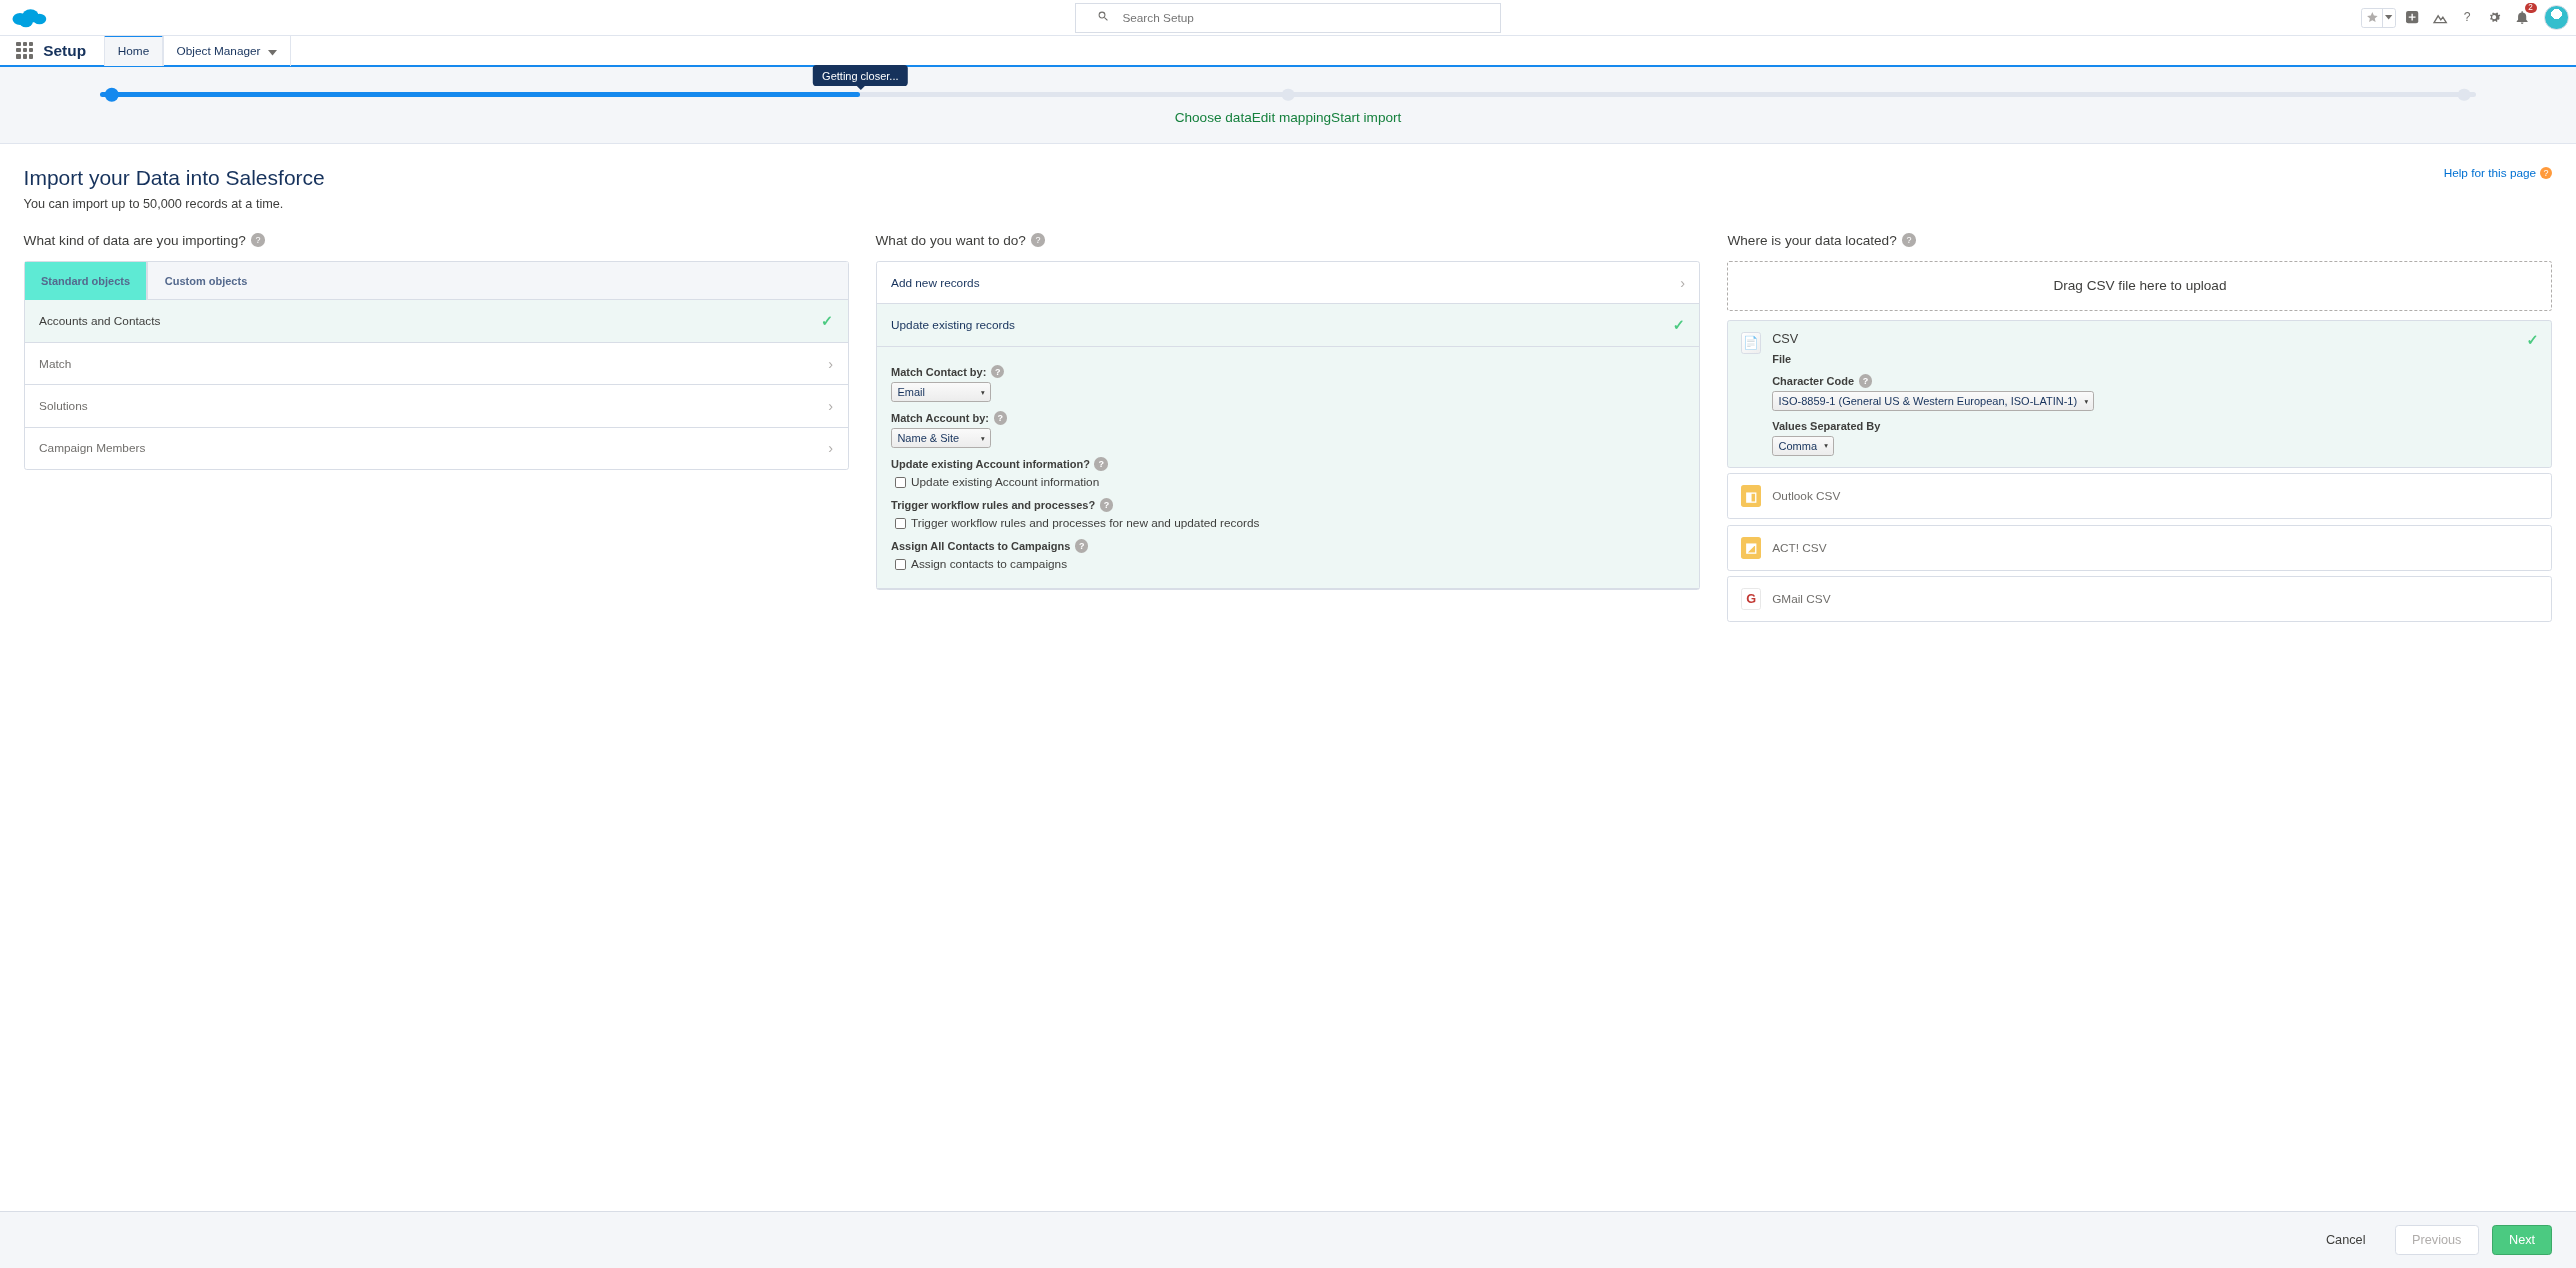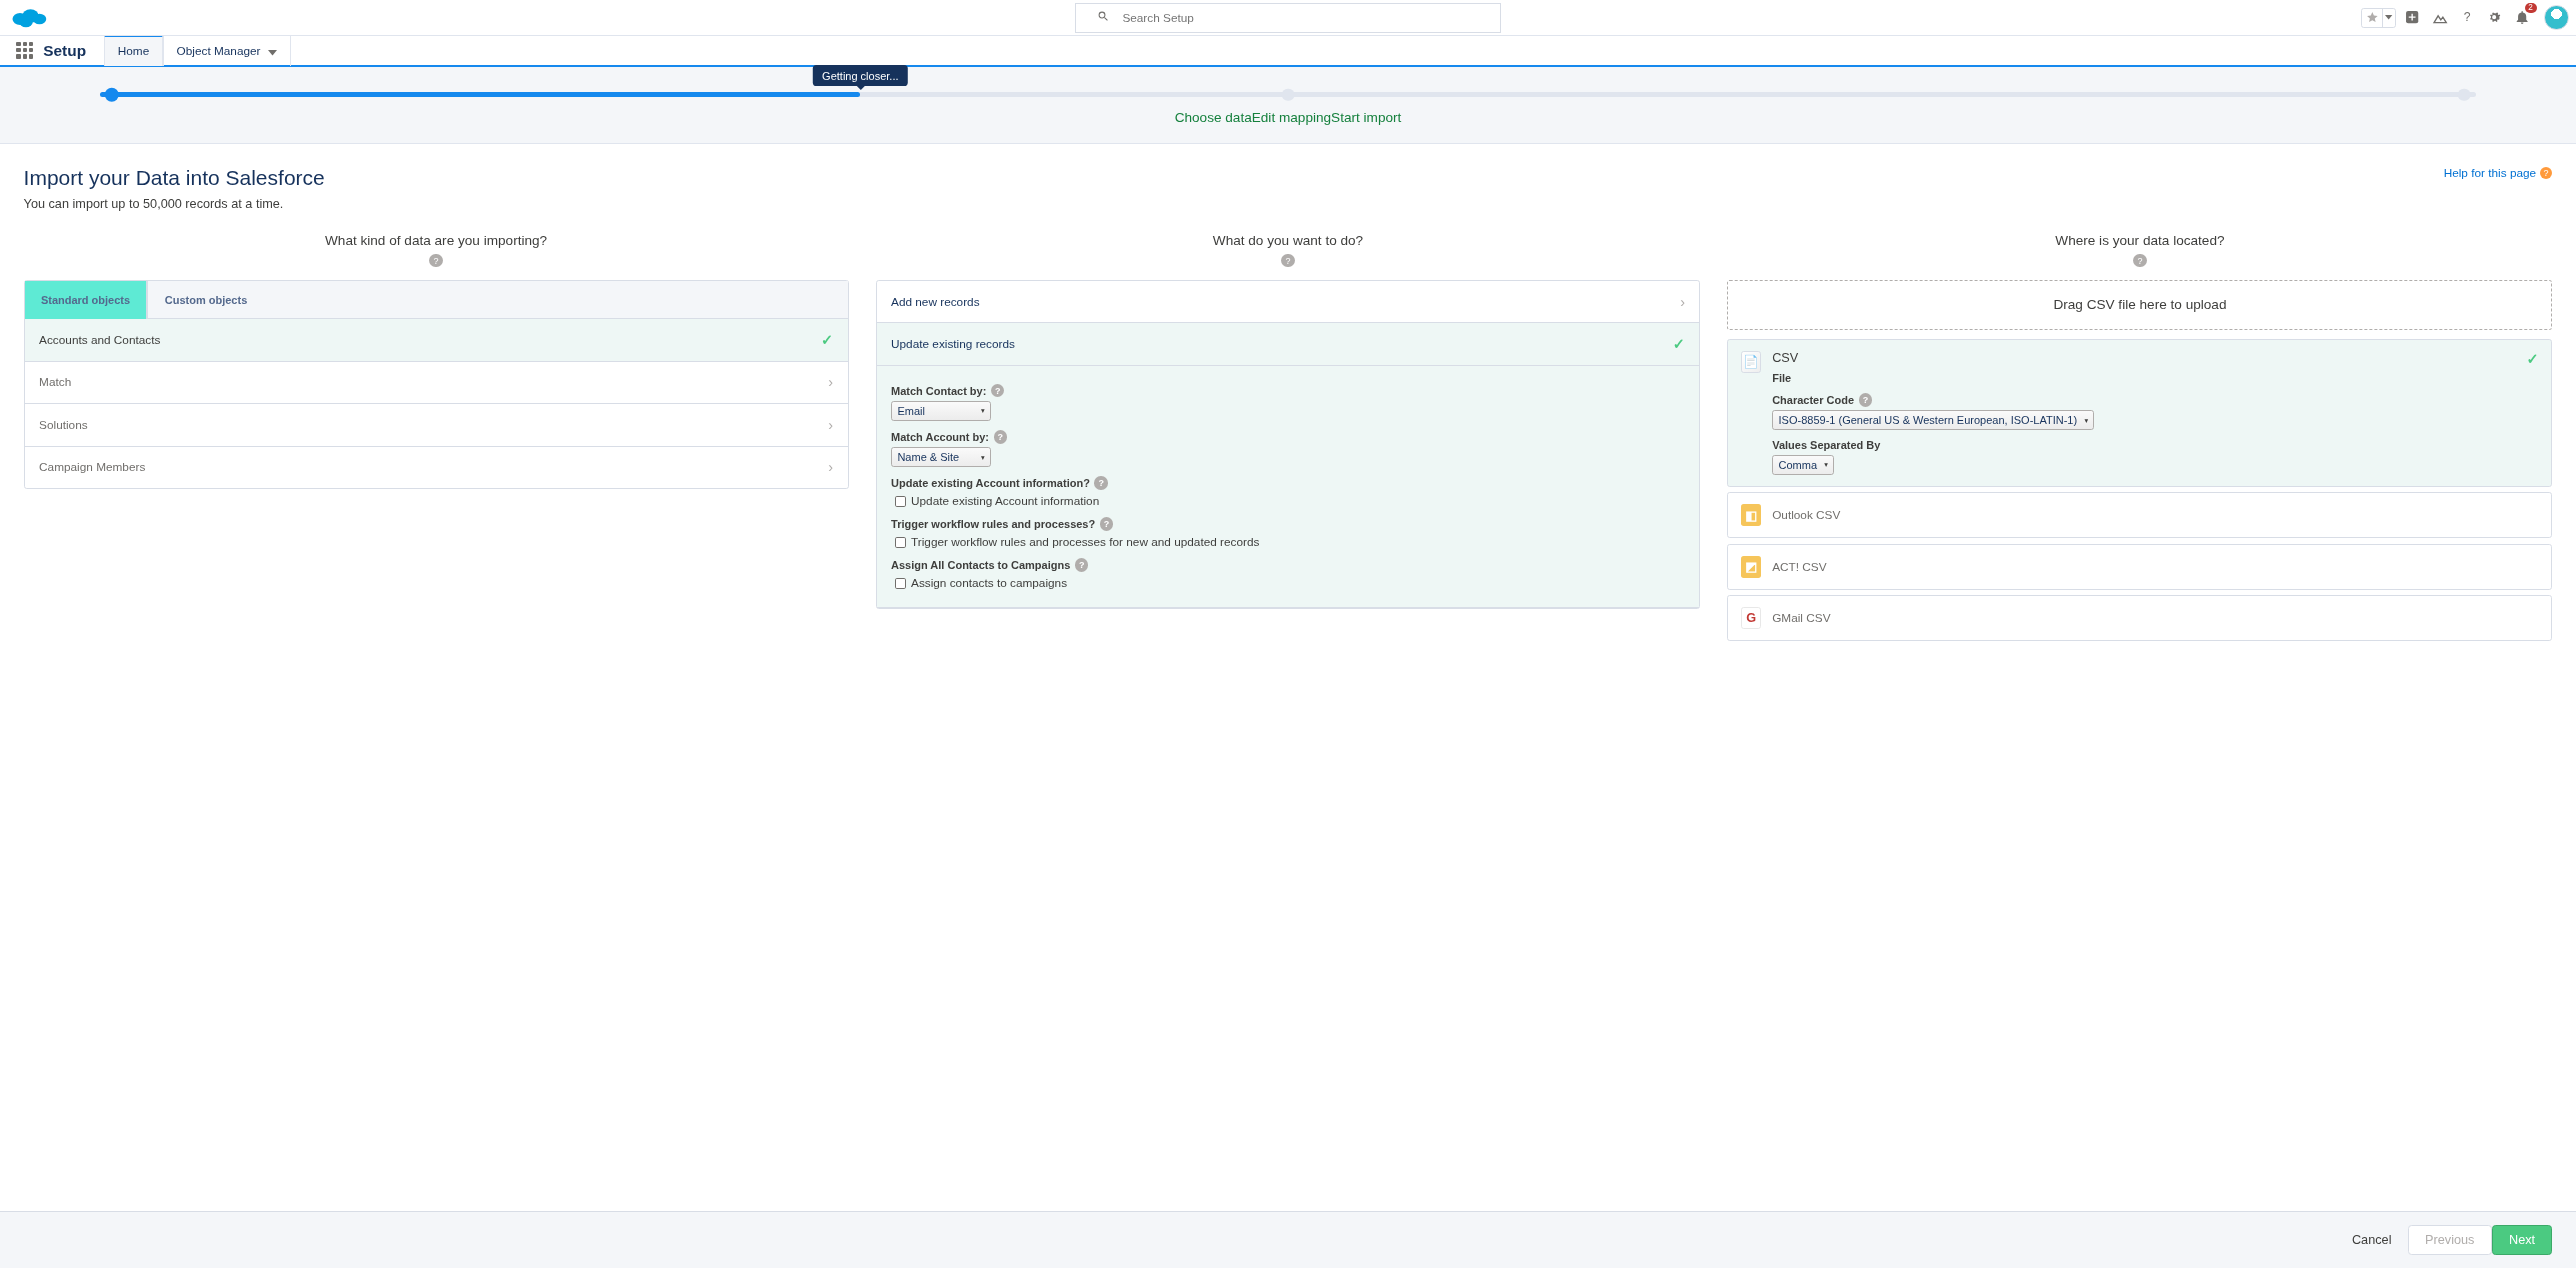"What kind of data are" .col-head { align-items: center -> none; flex-direction: column -> none }
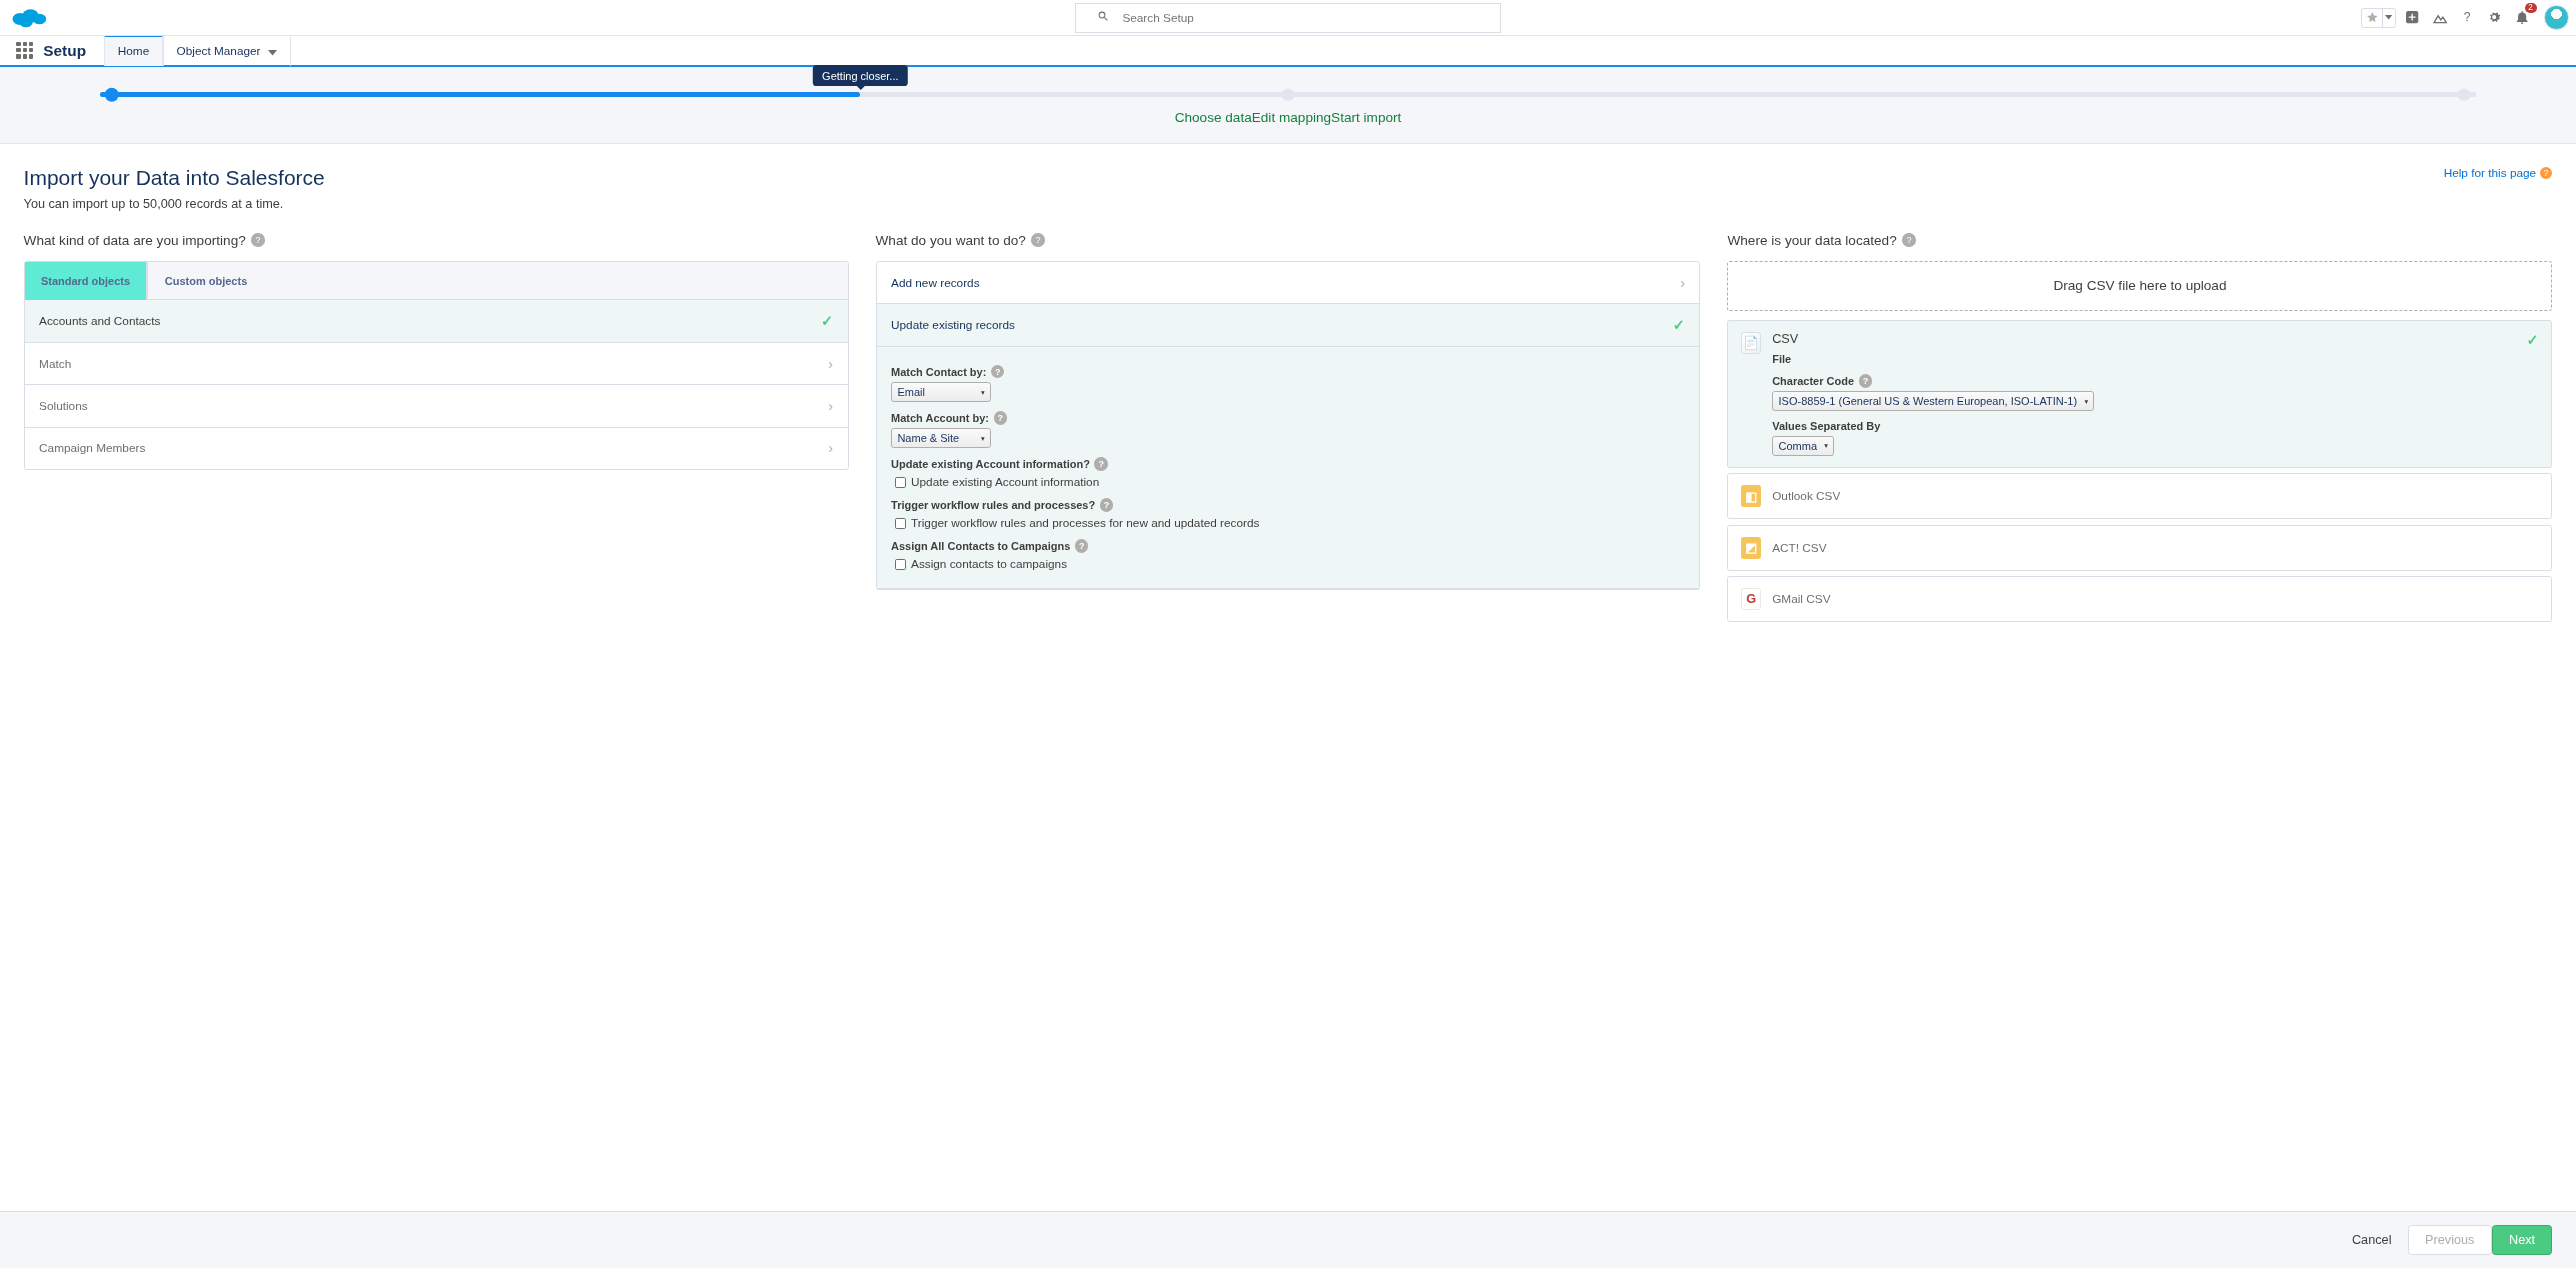"Cancel" .footer { gap: 0 -> 13px }
